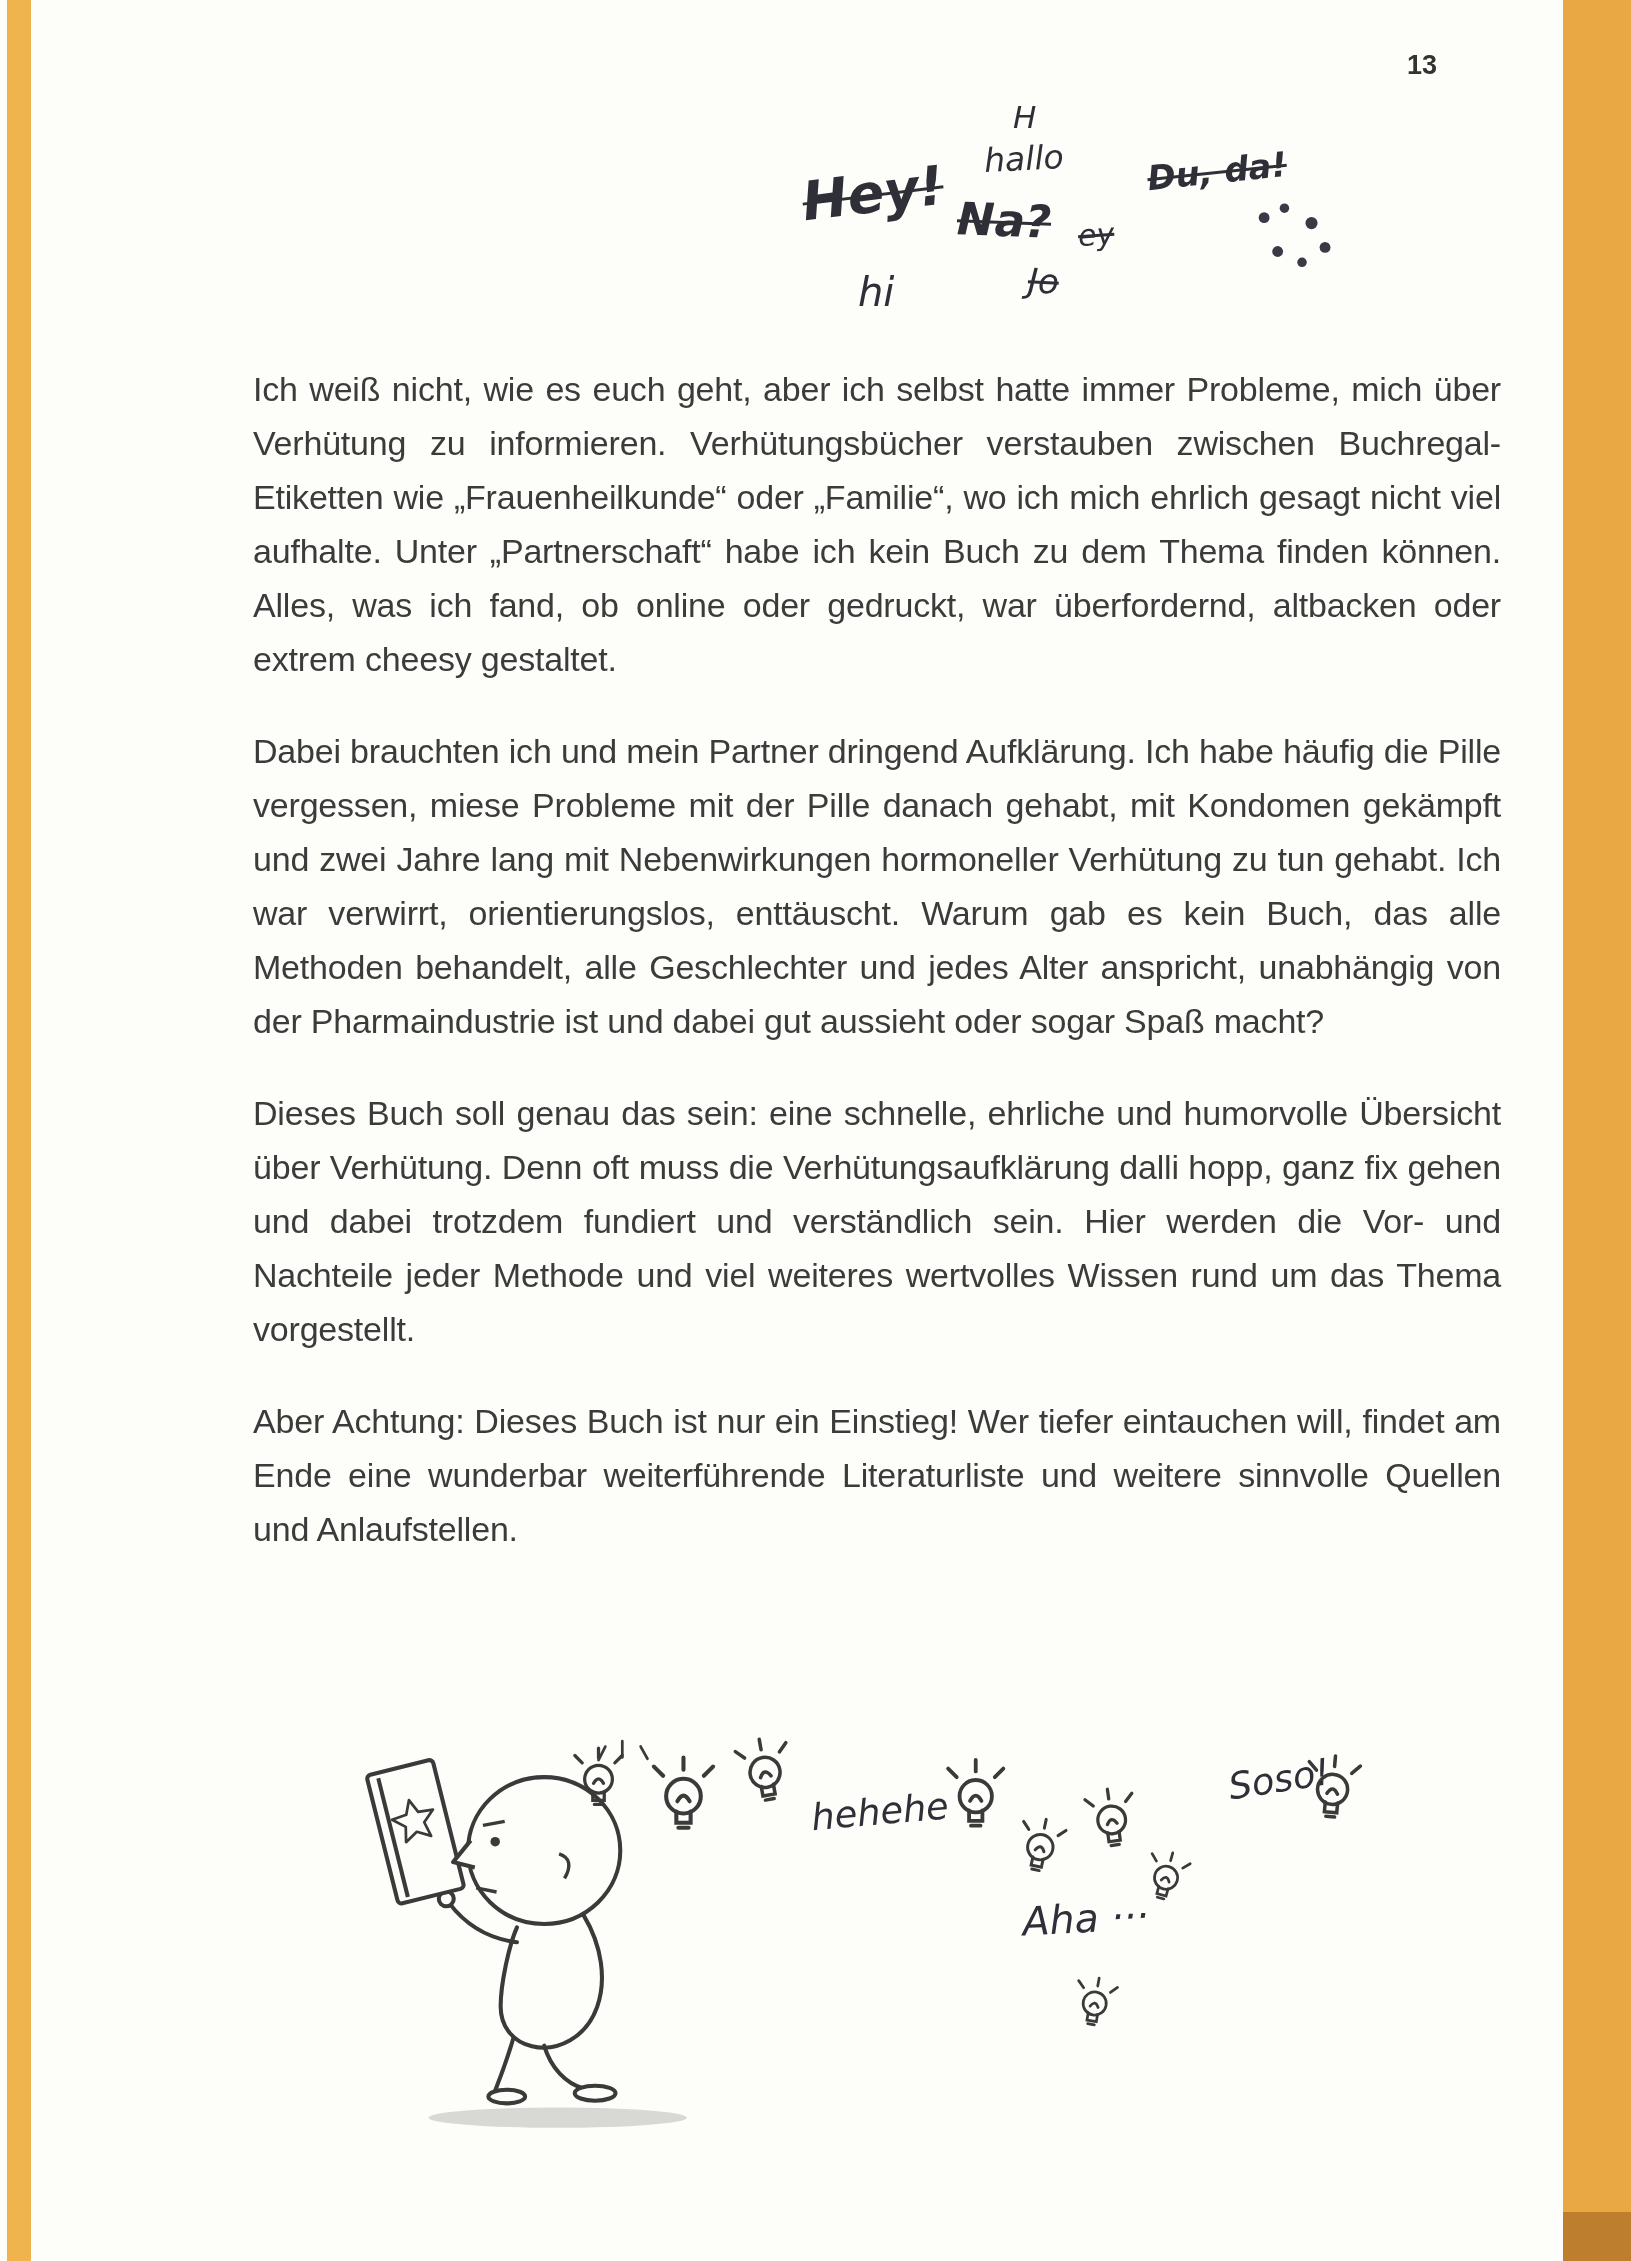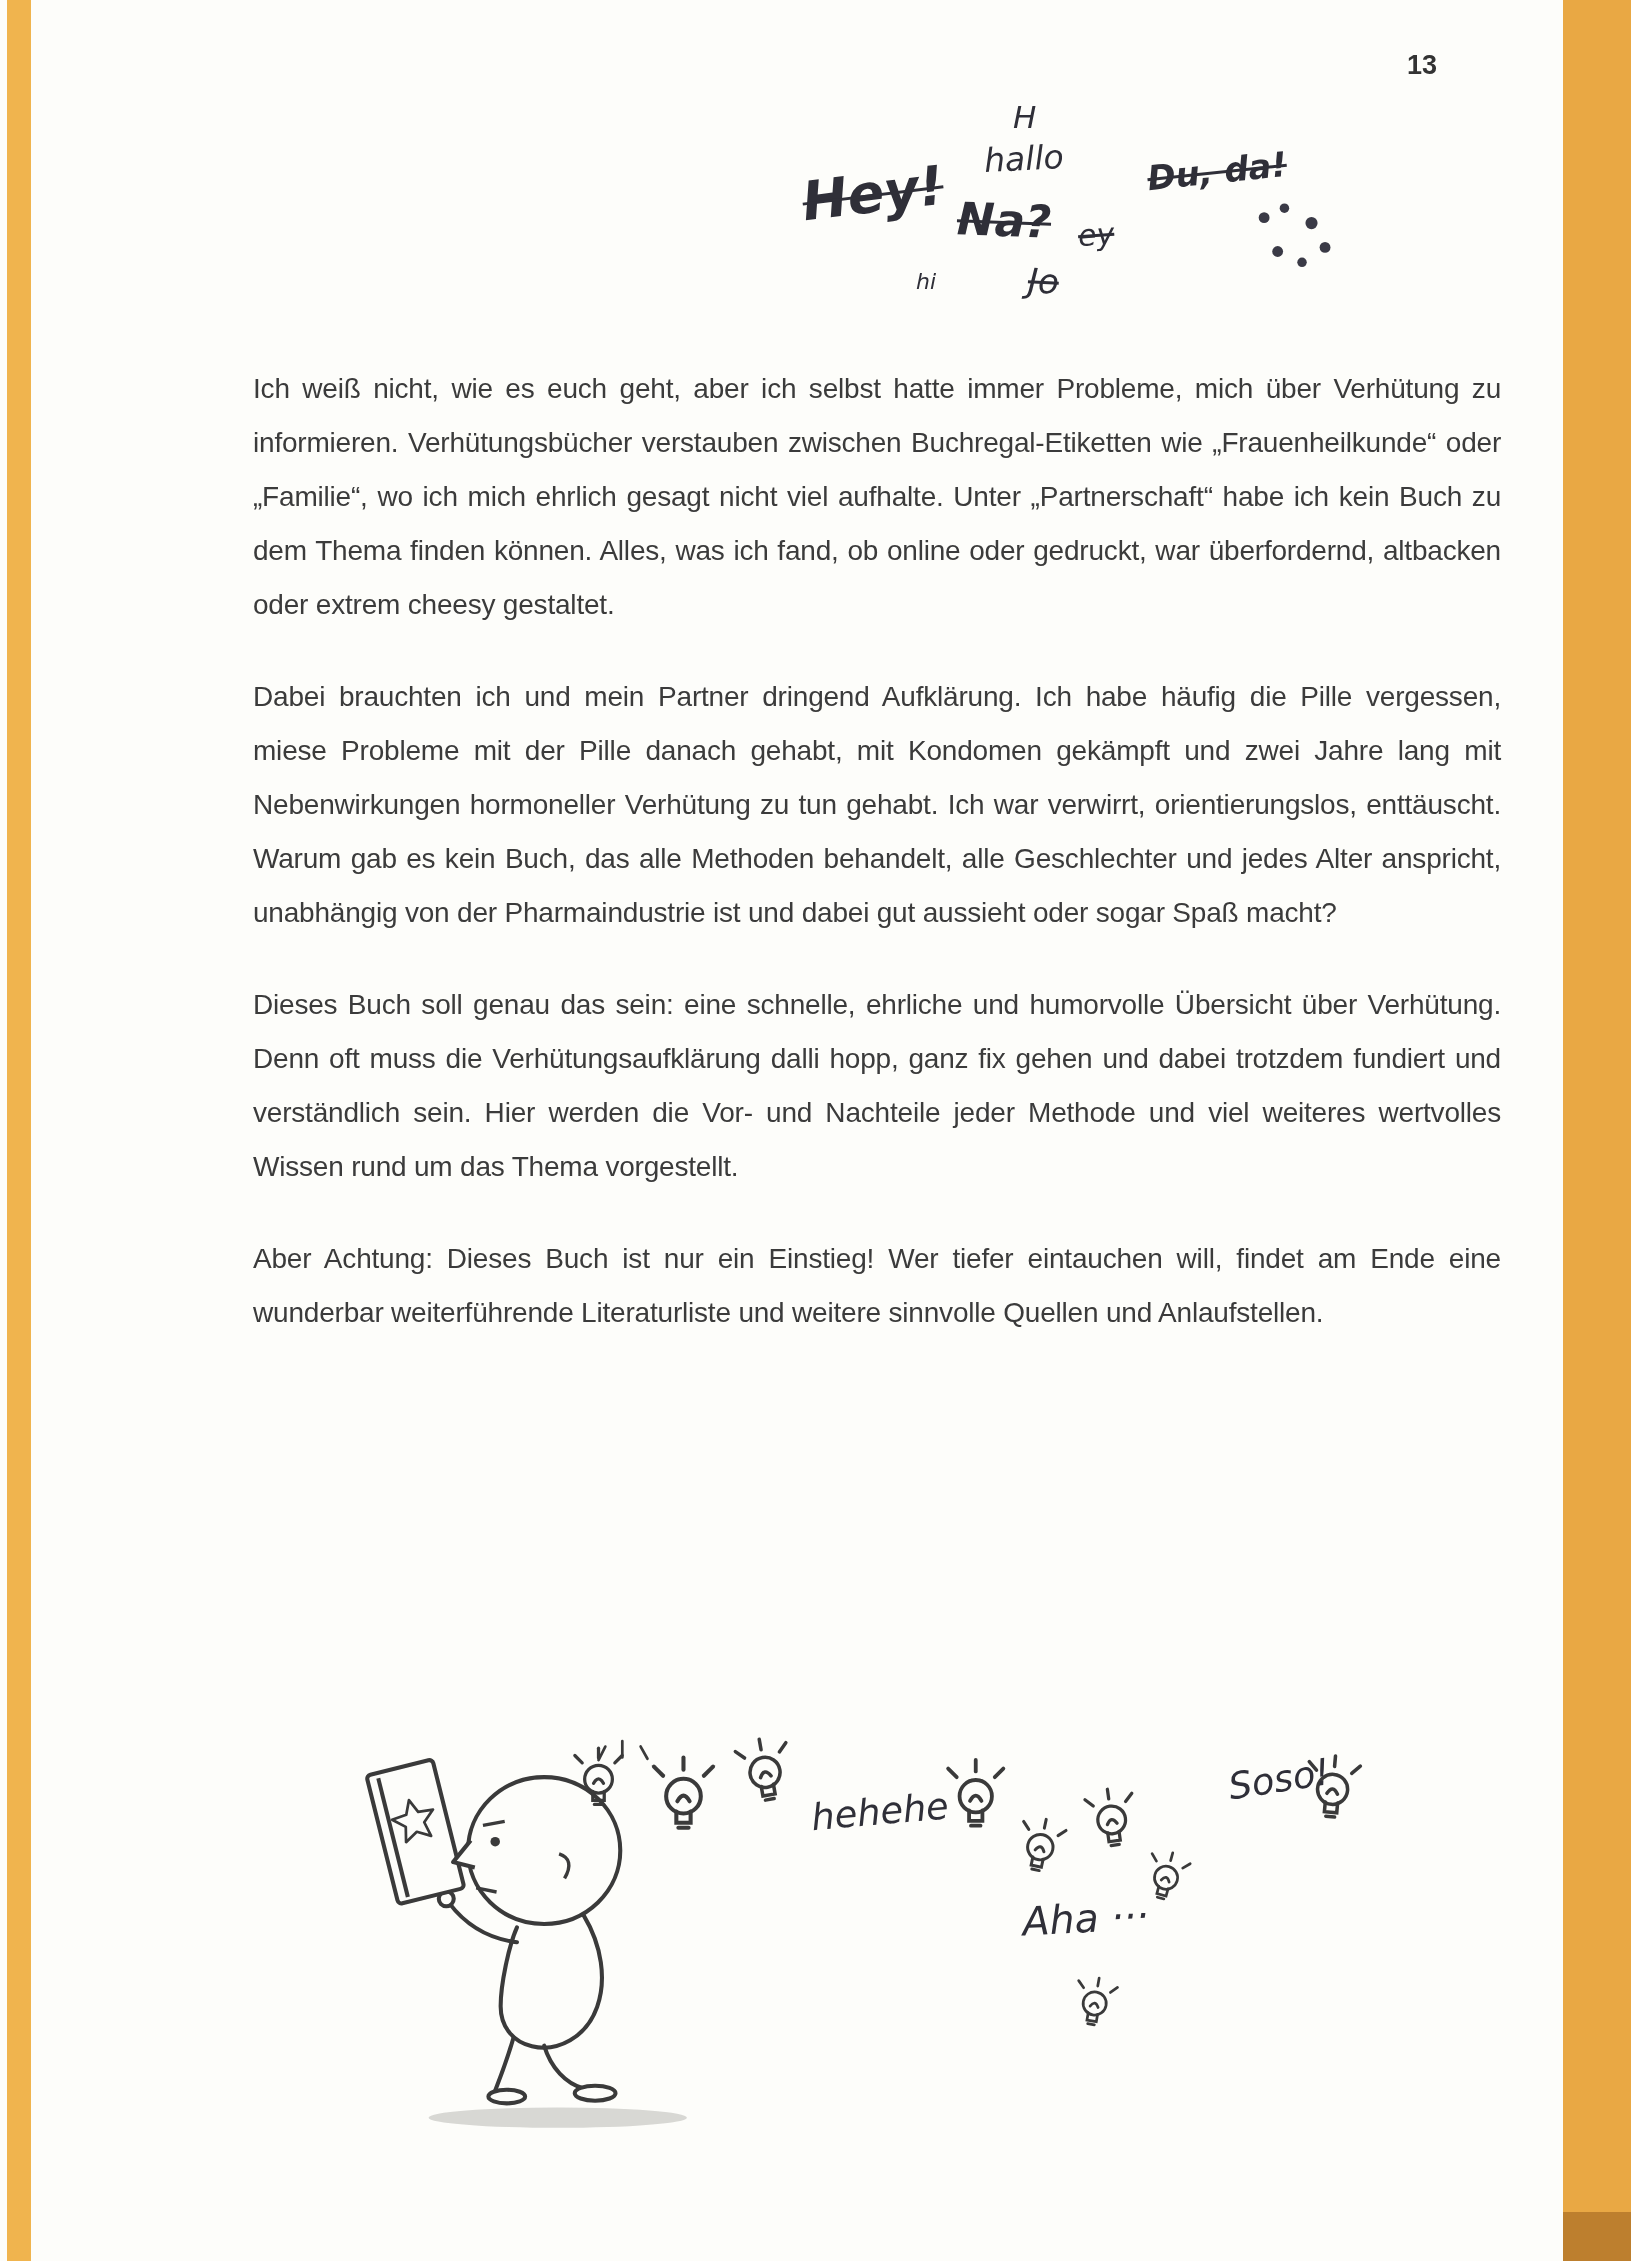"hi" .d-hi { font-size: 22px -> 40px; left: 916px -> 858px }
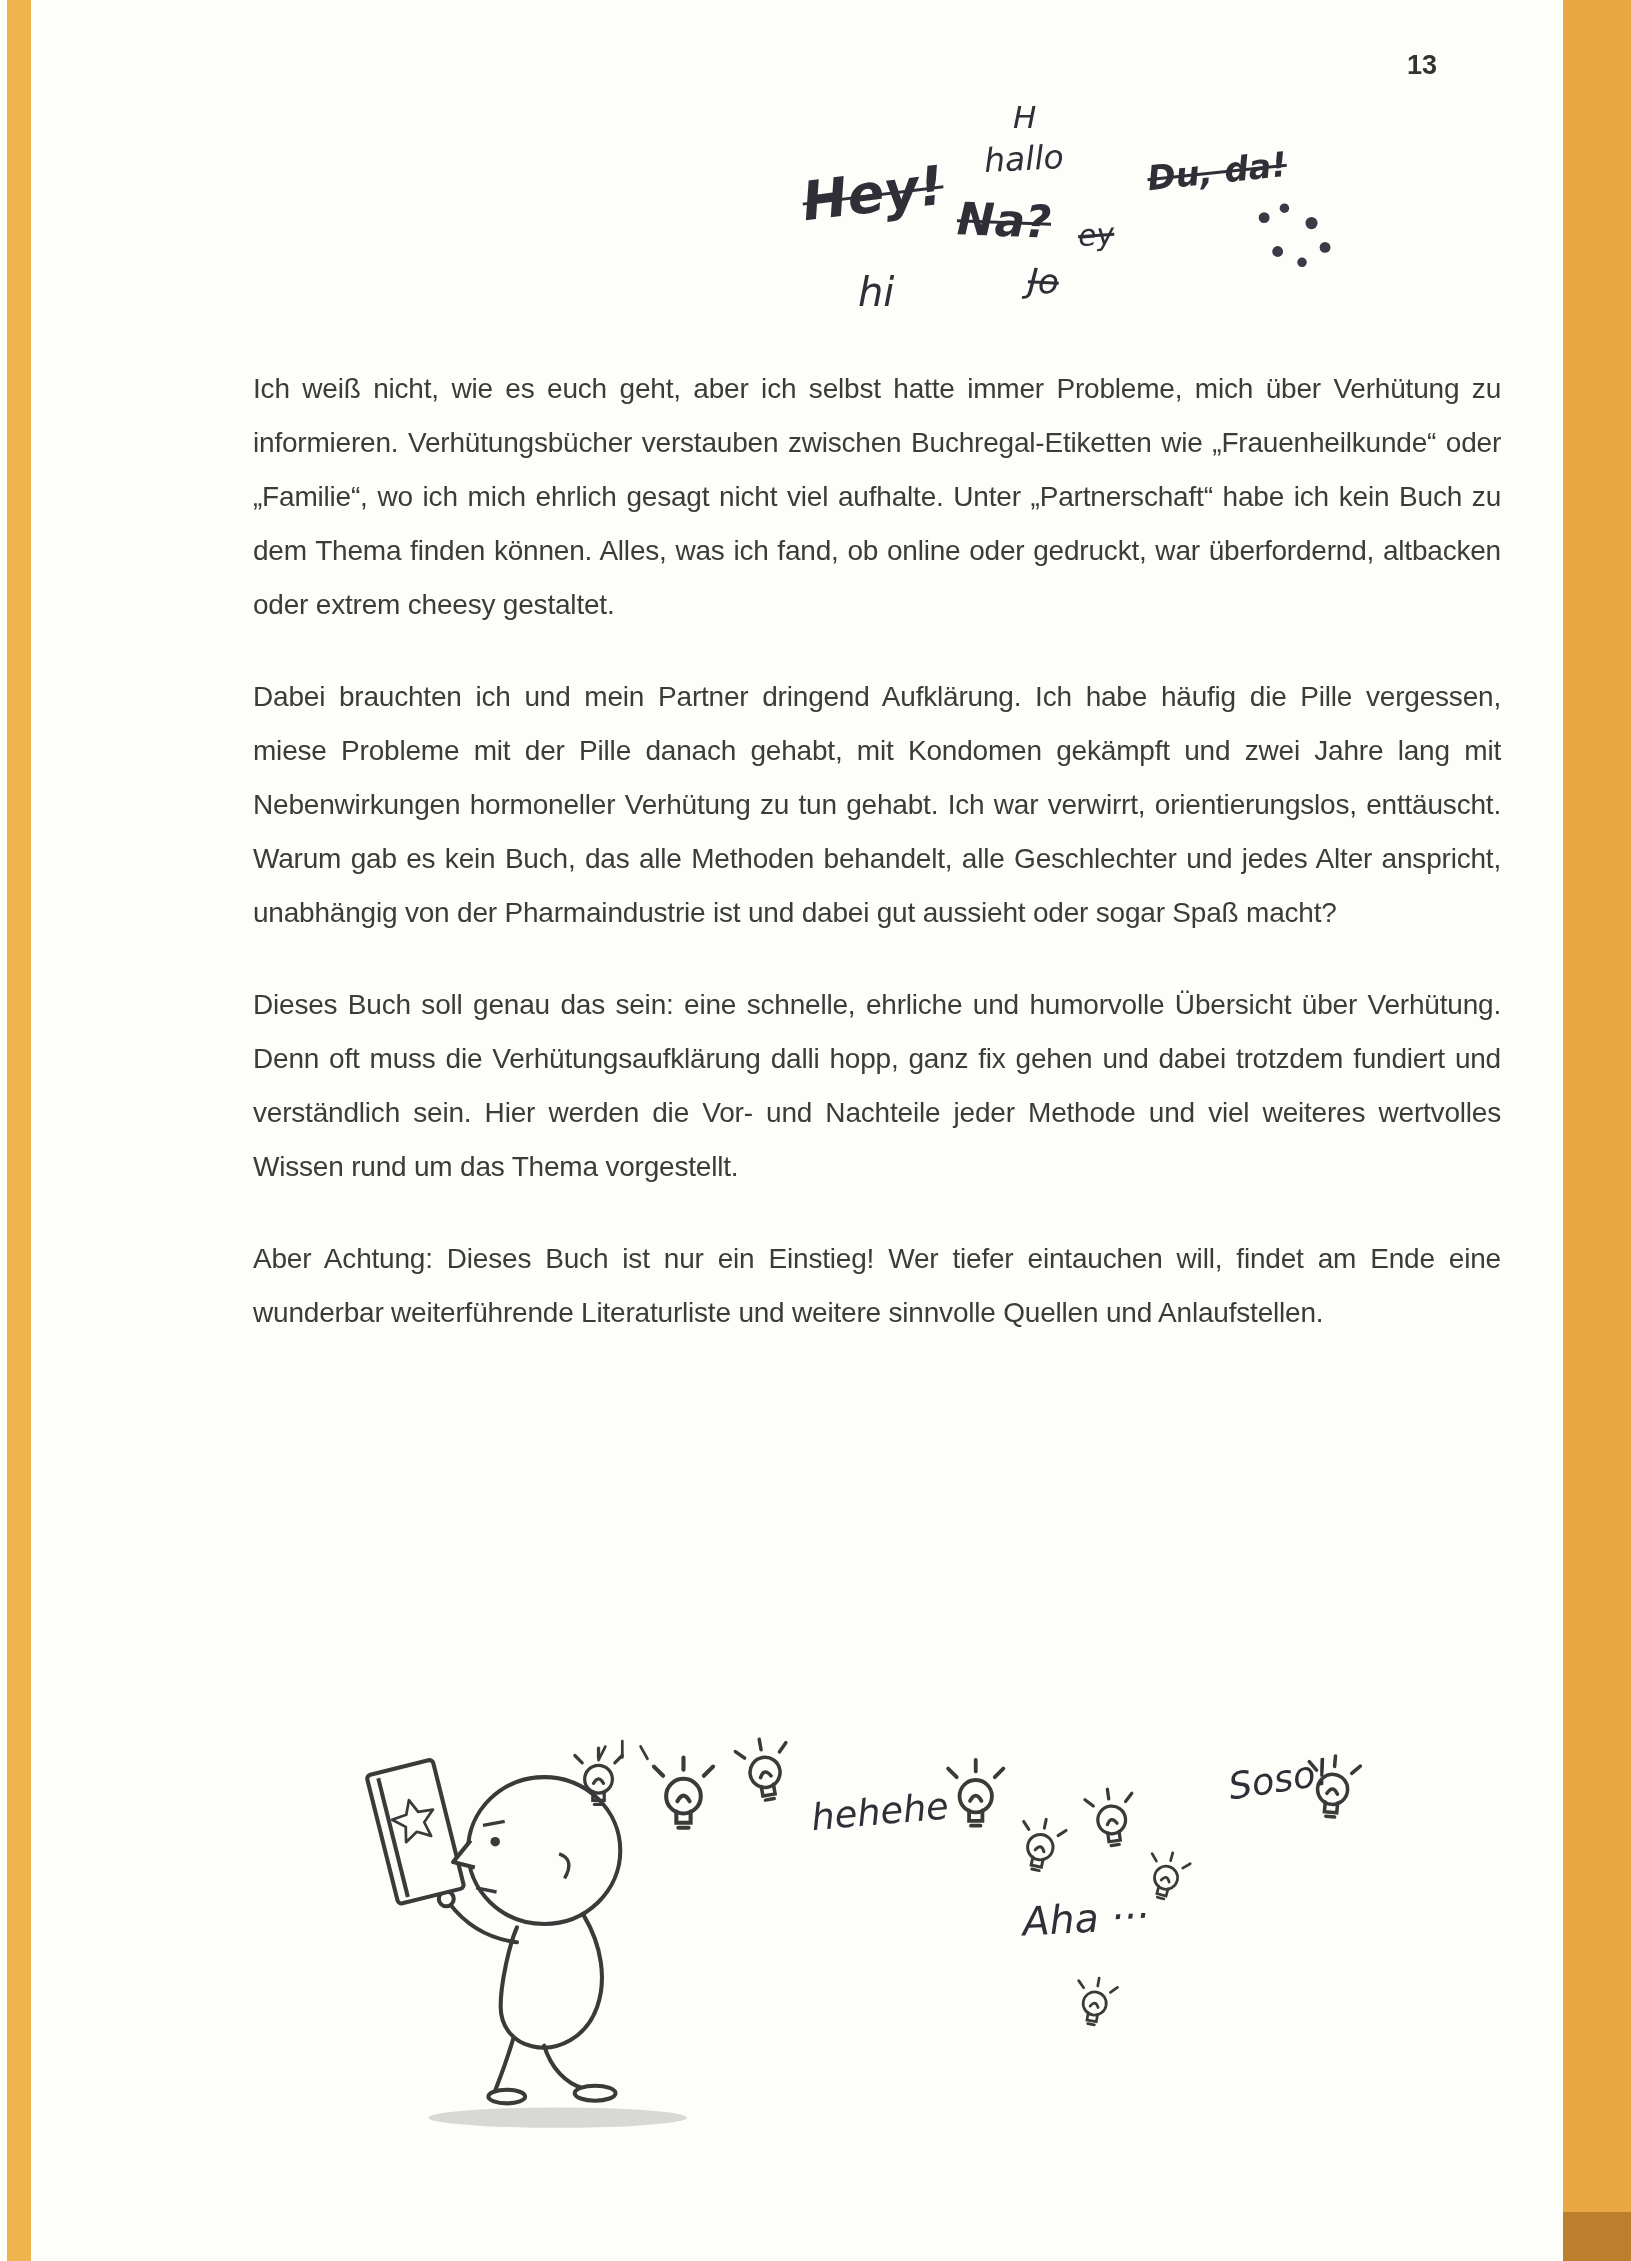"Ich weiß nicht, wie es" .content p { font-size: 28px -> 34px }
